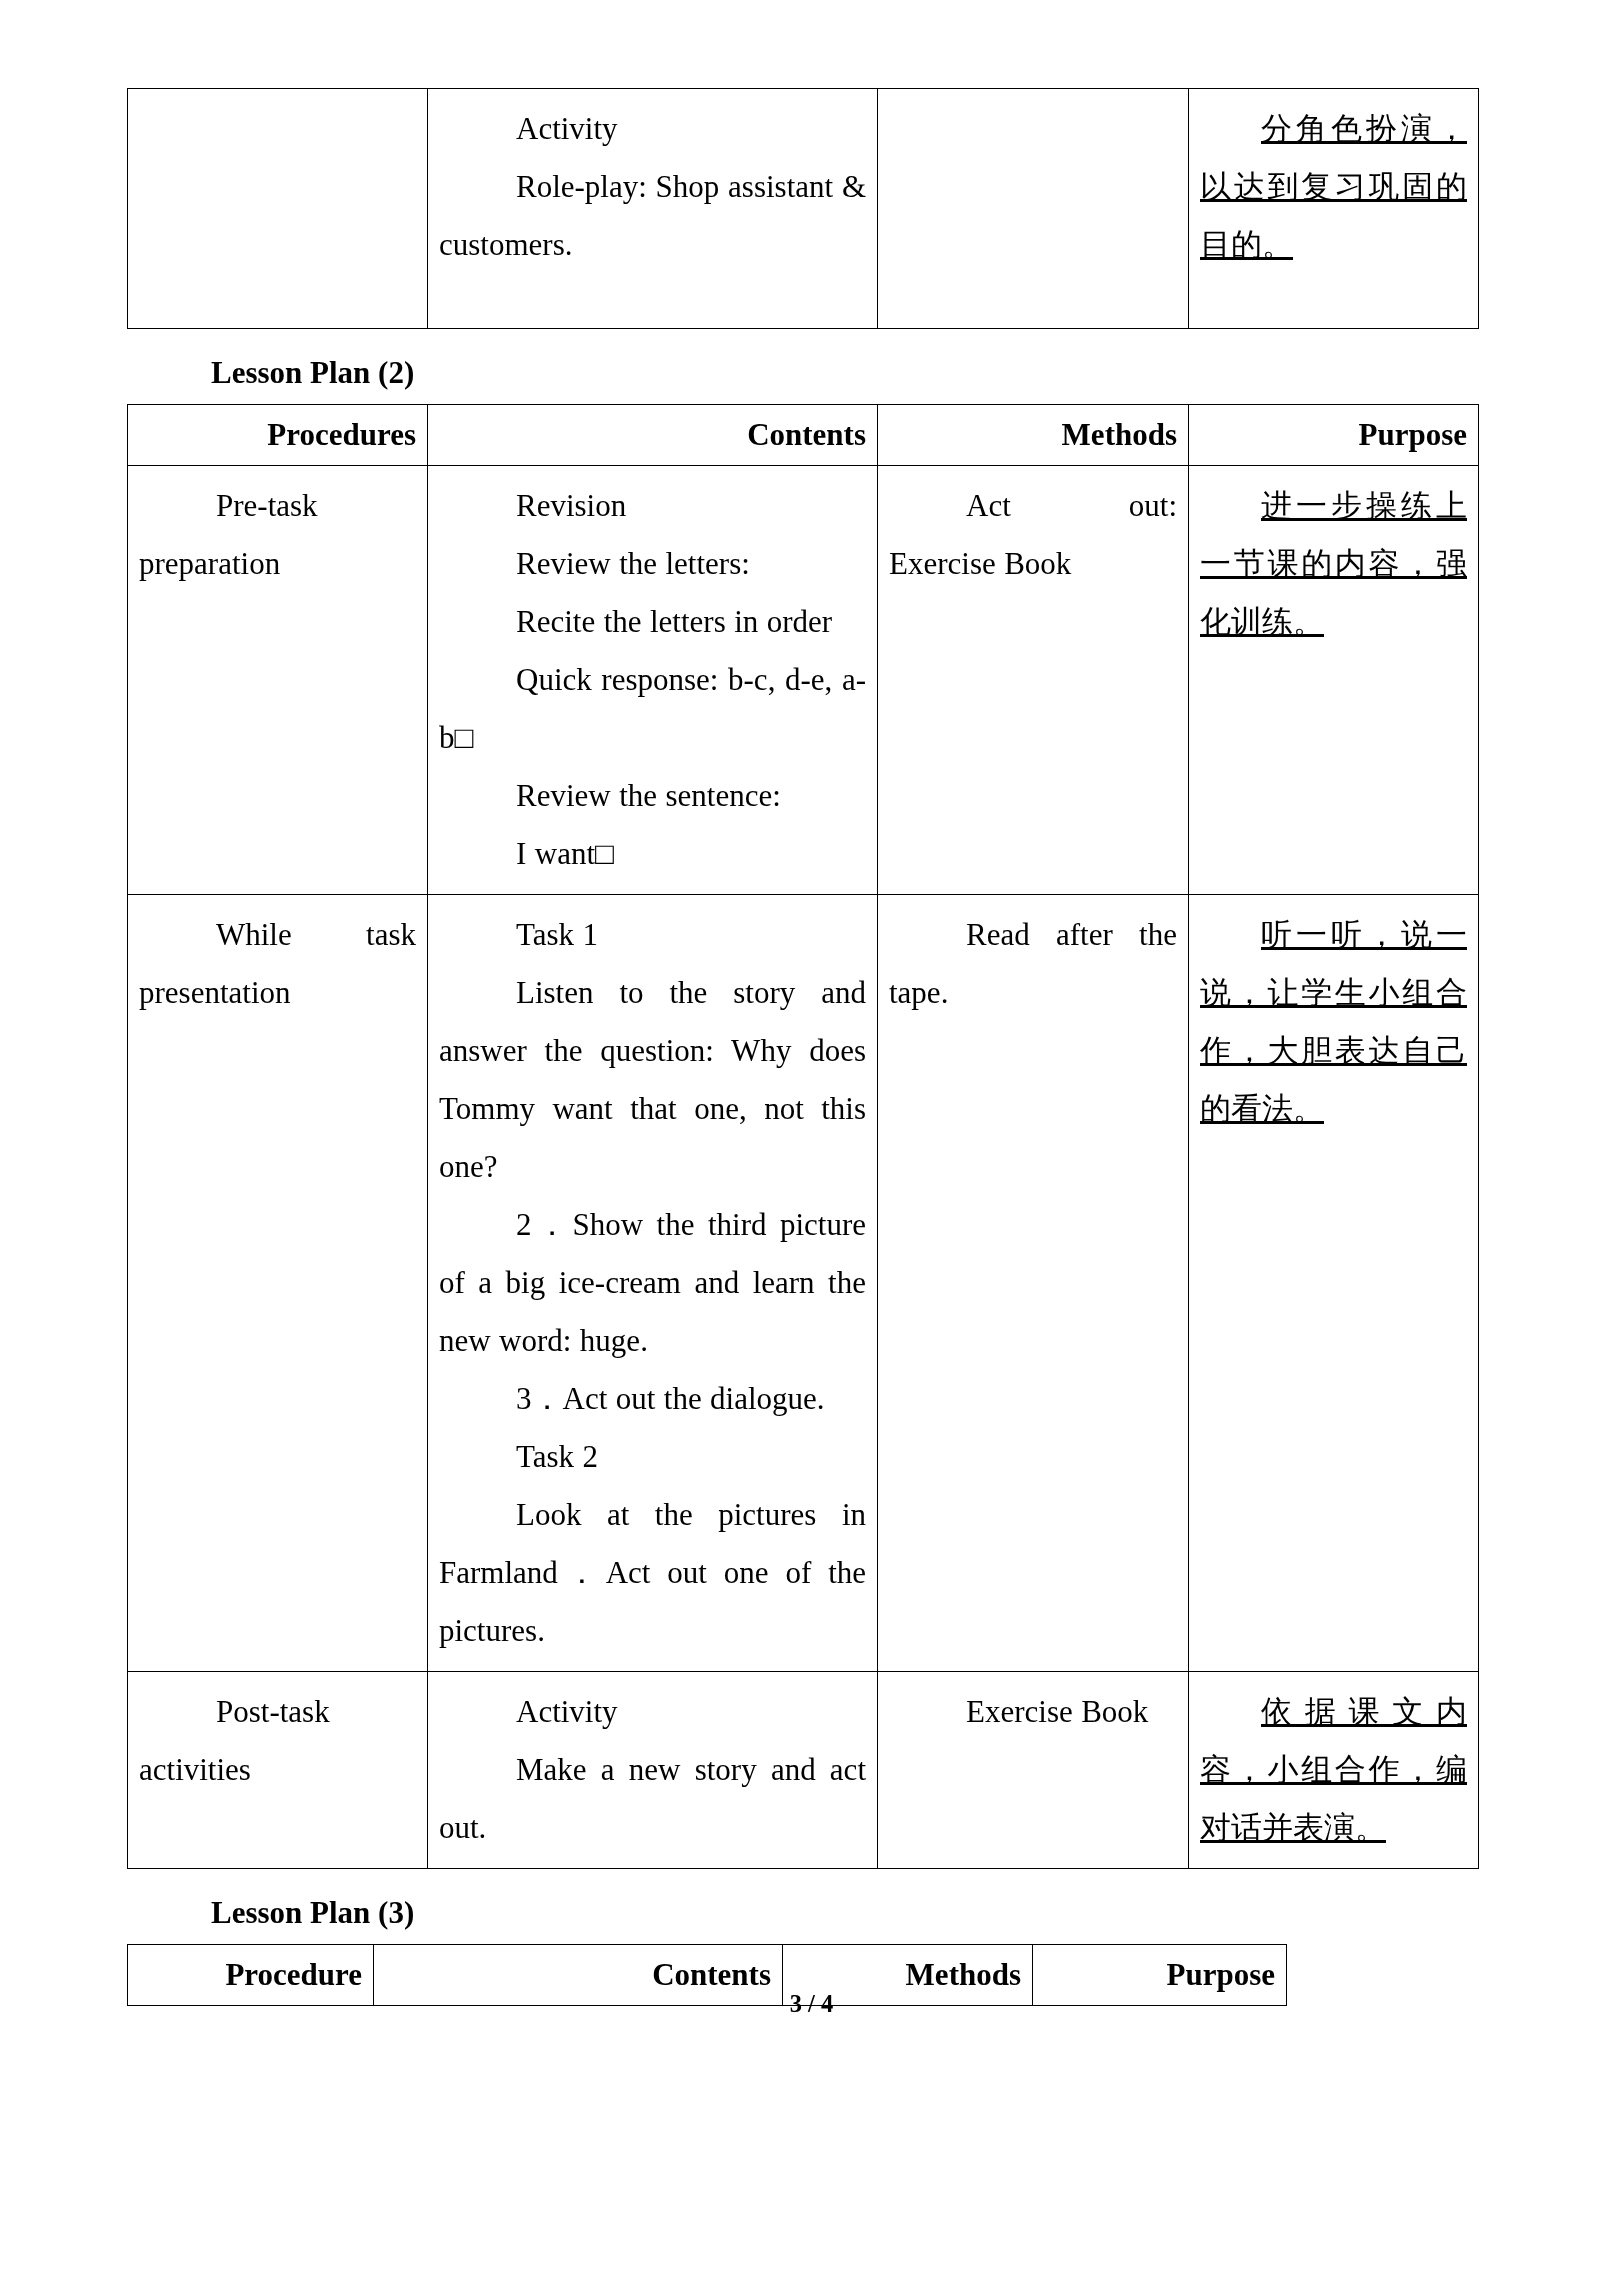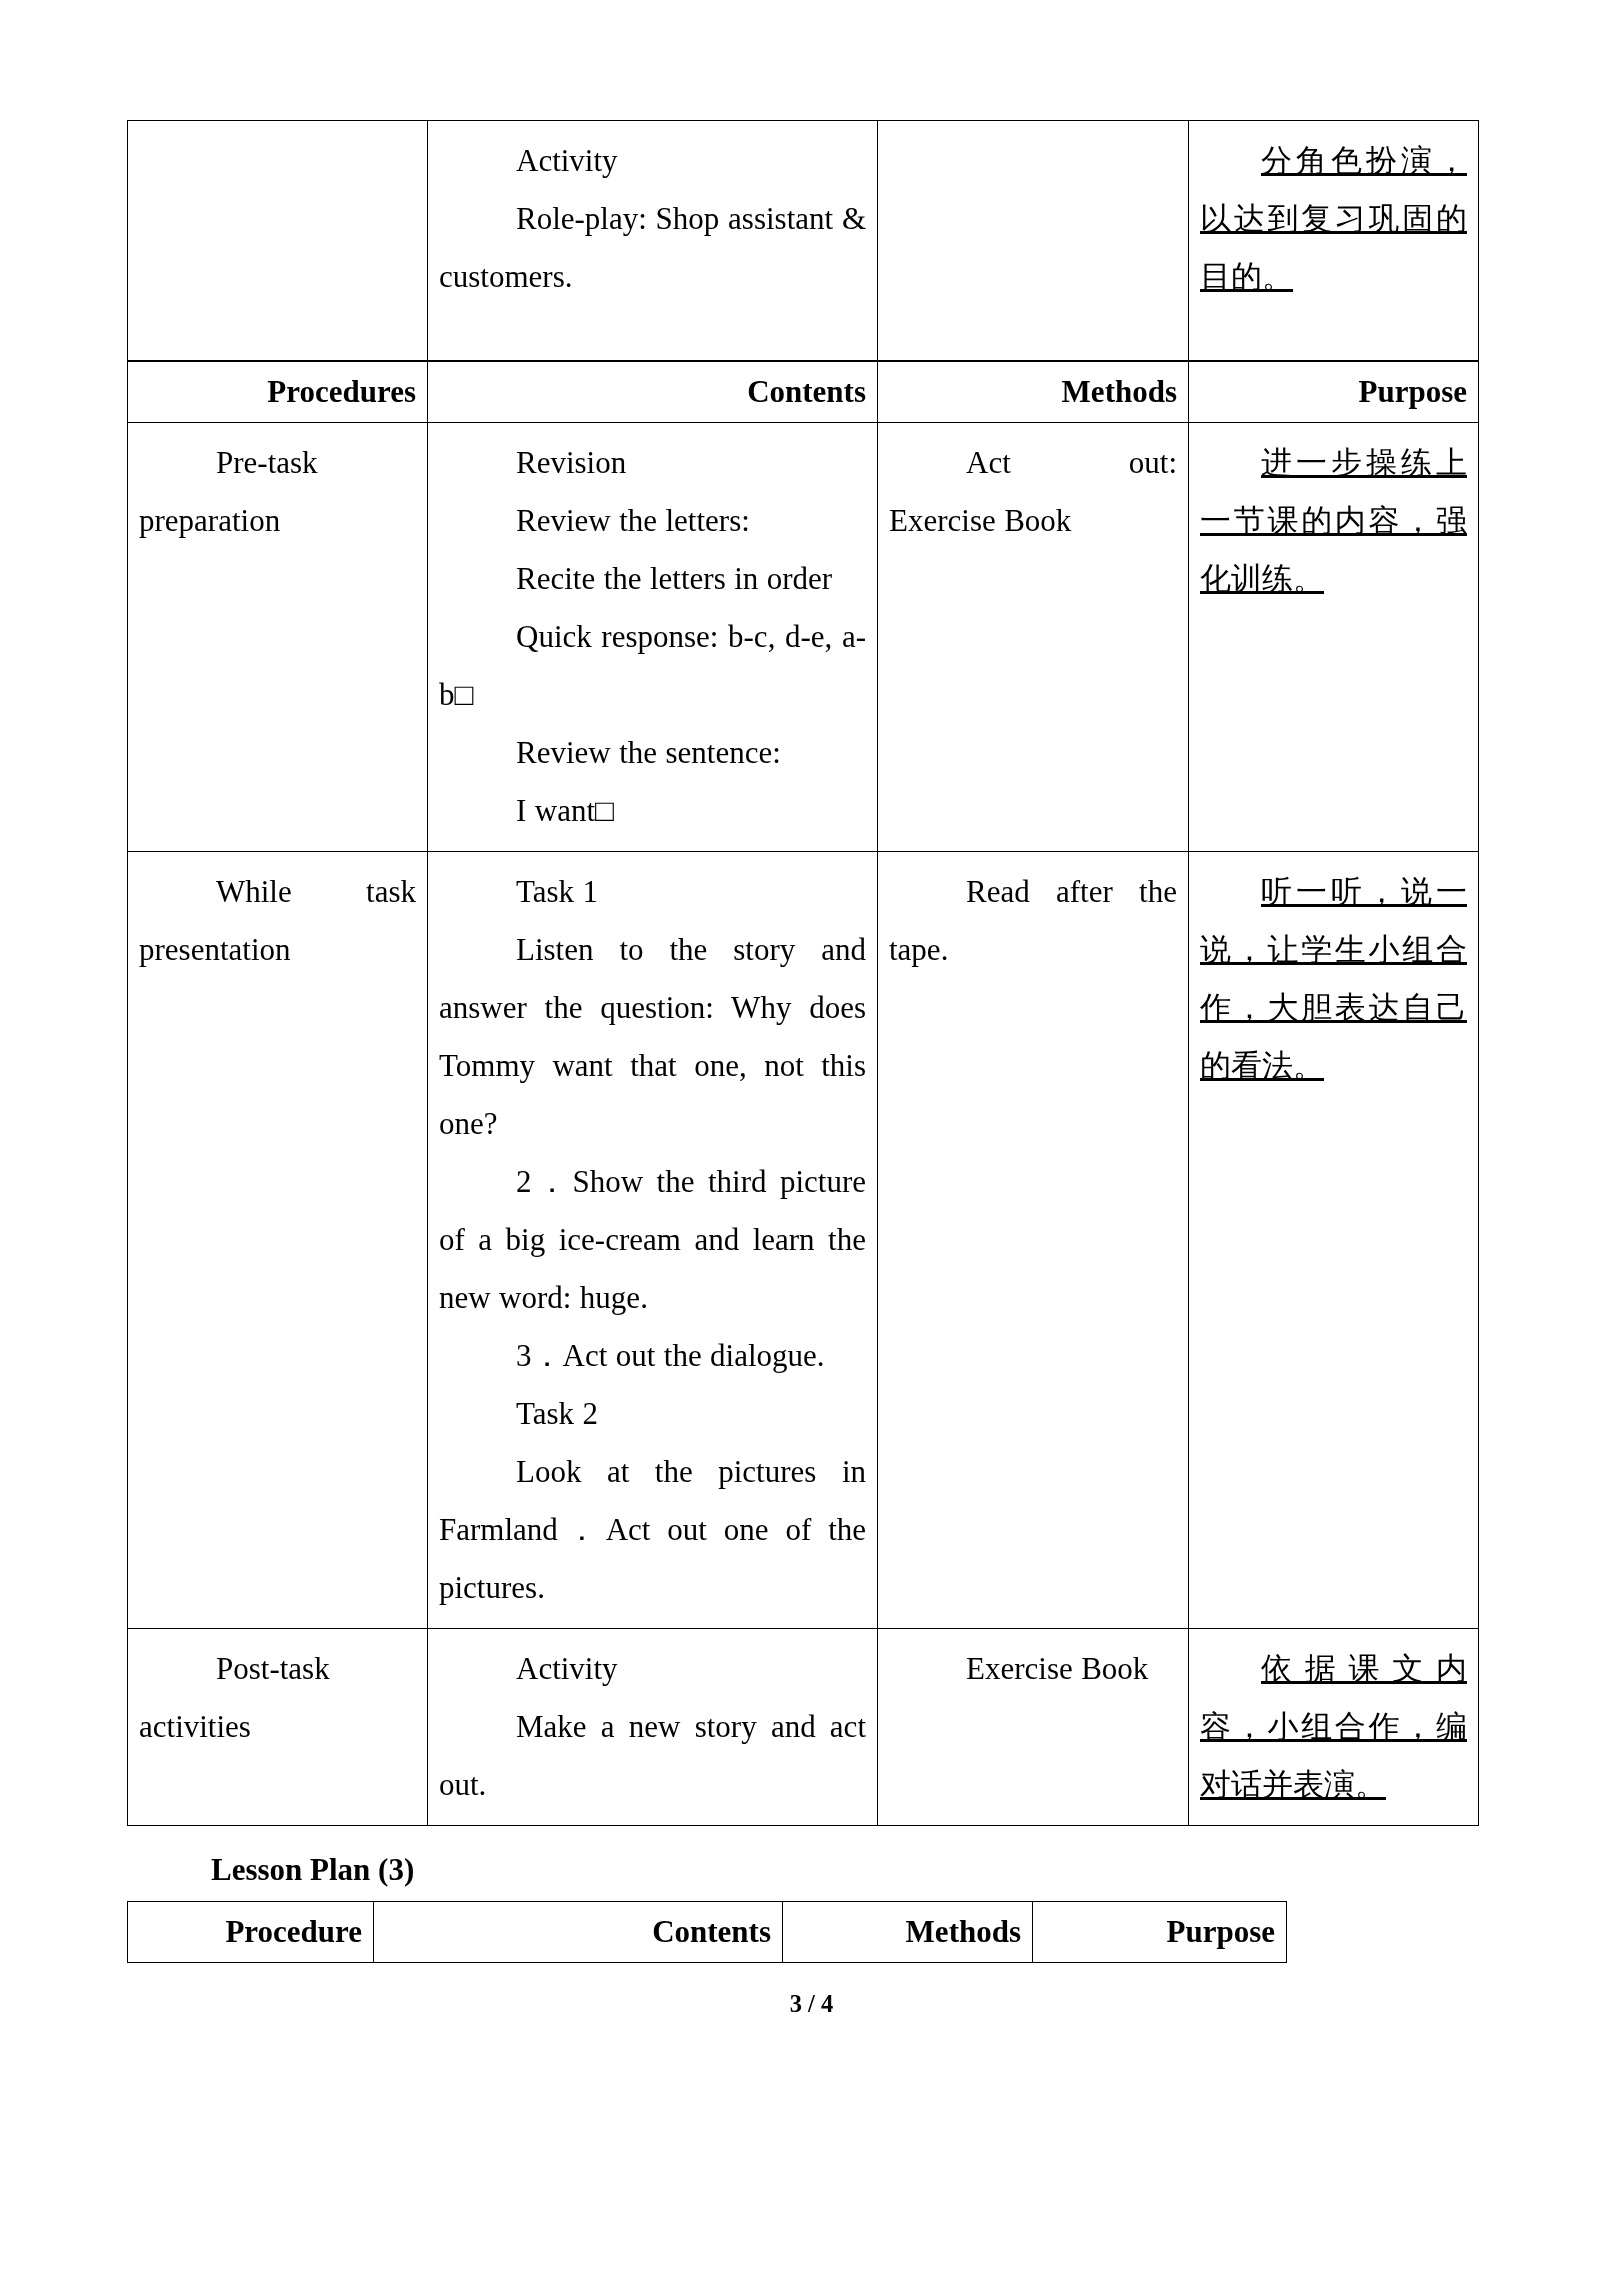"Activity" .content { padding-top: 120px -> 88px }
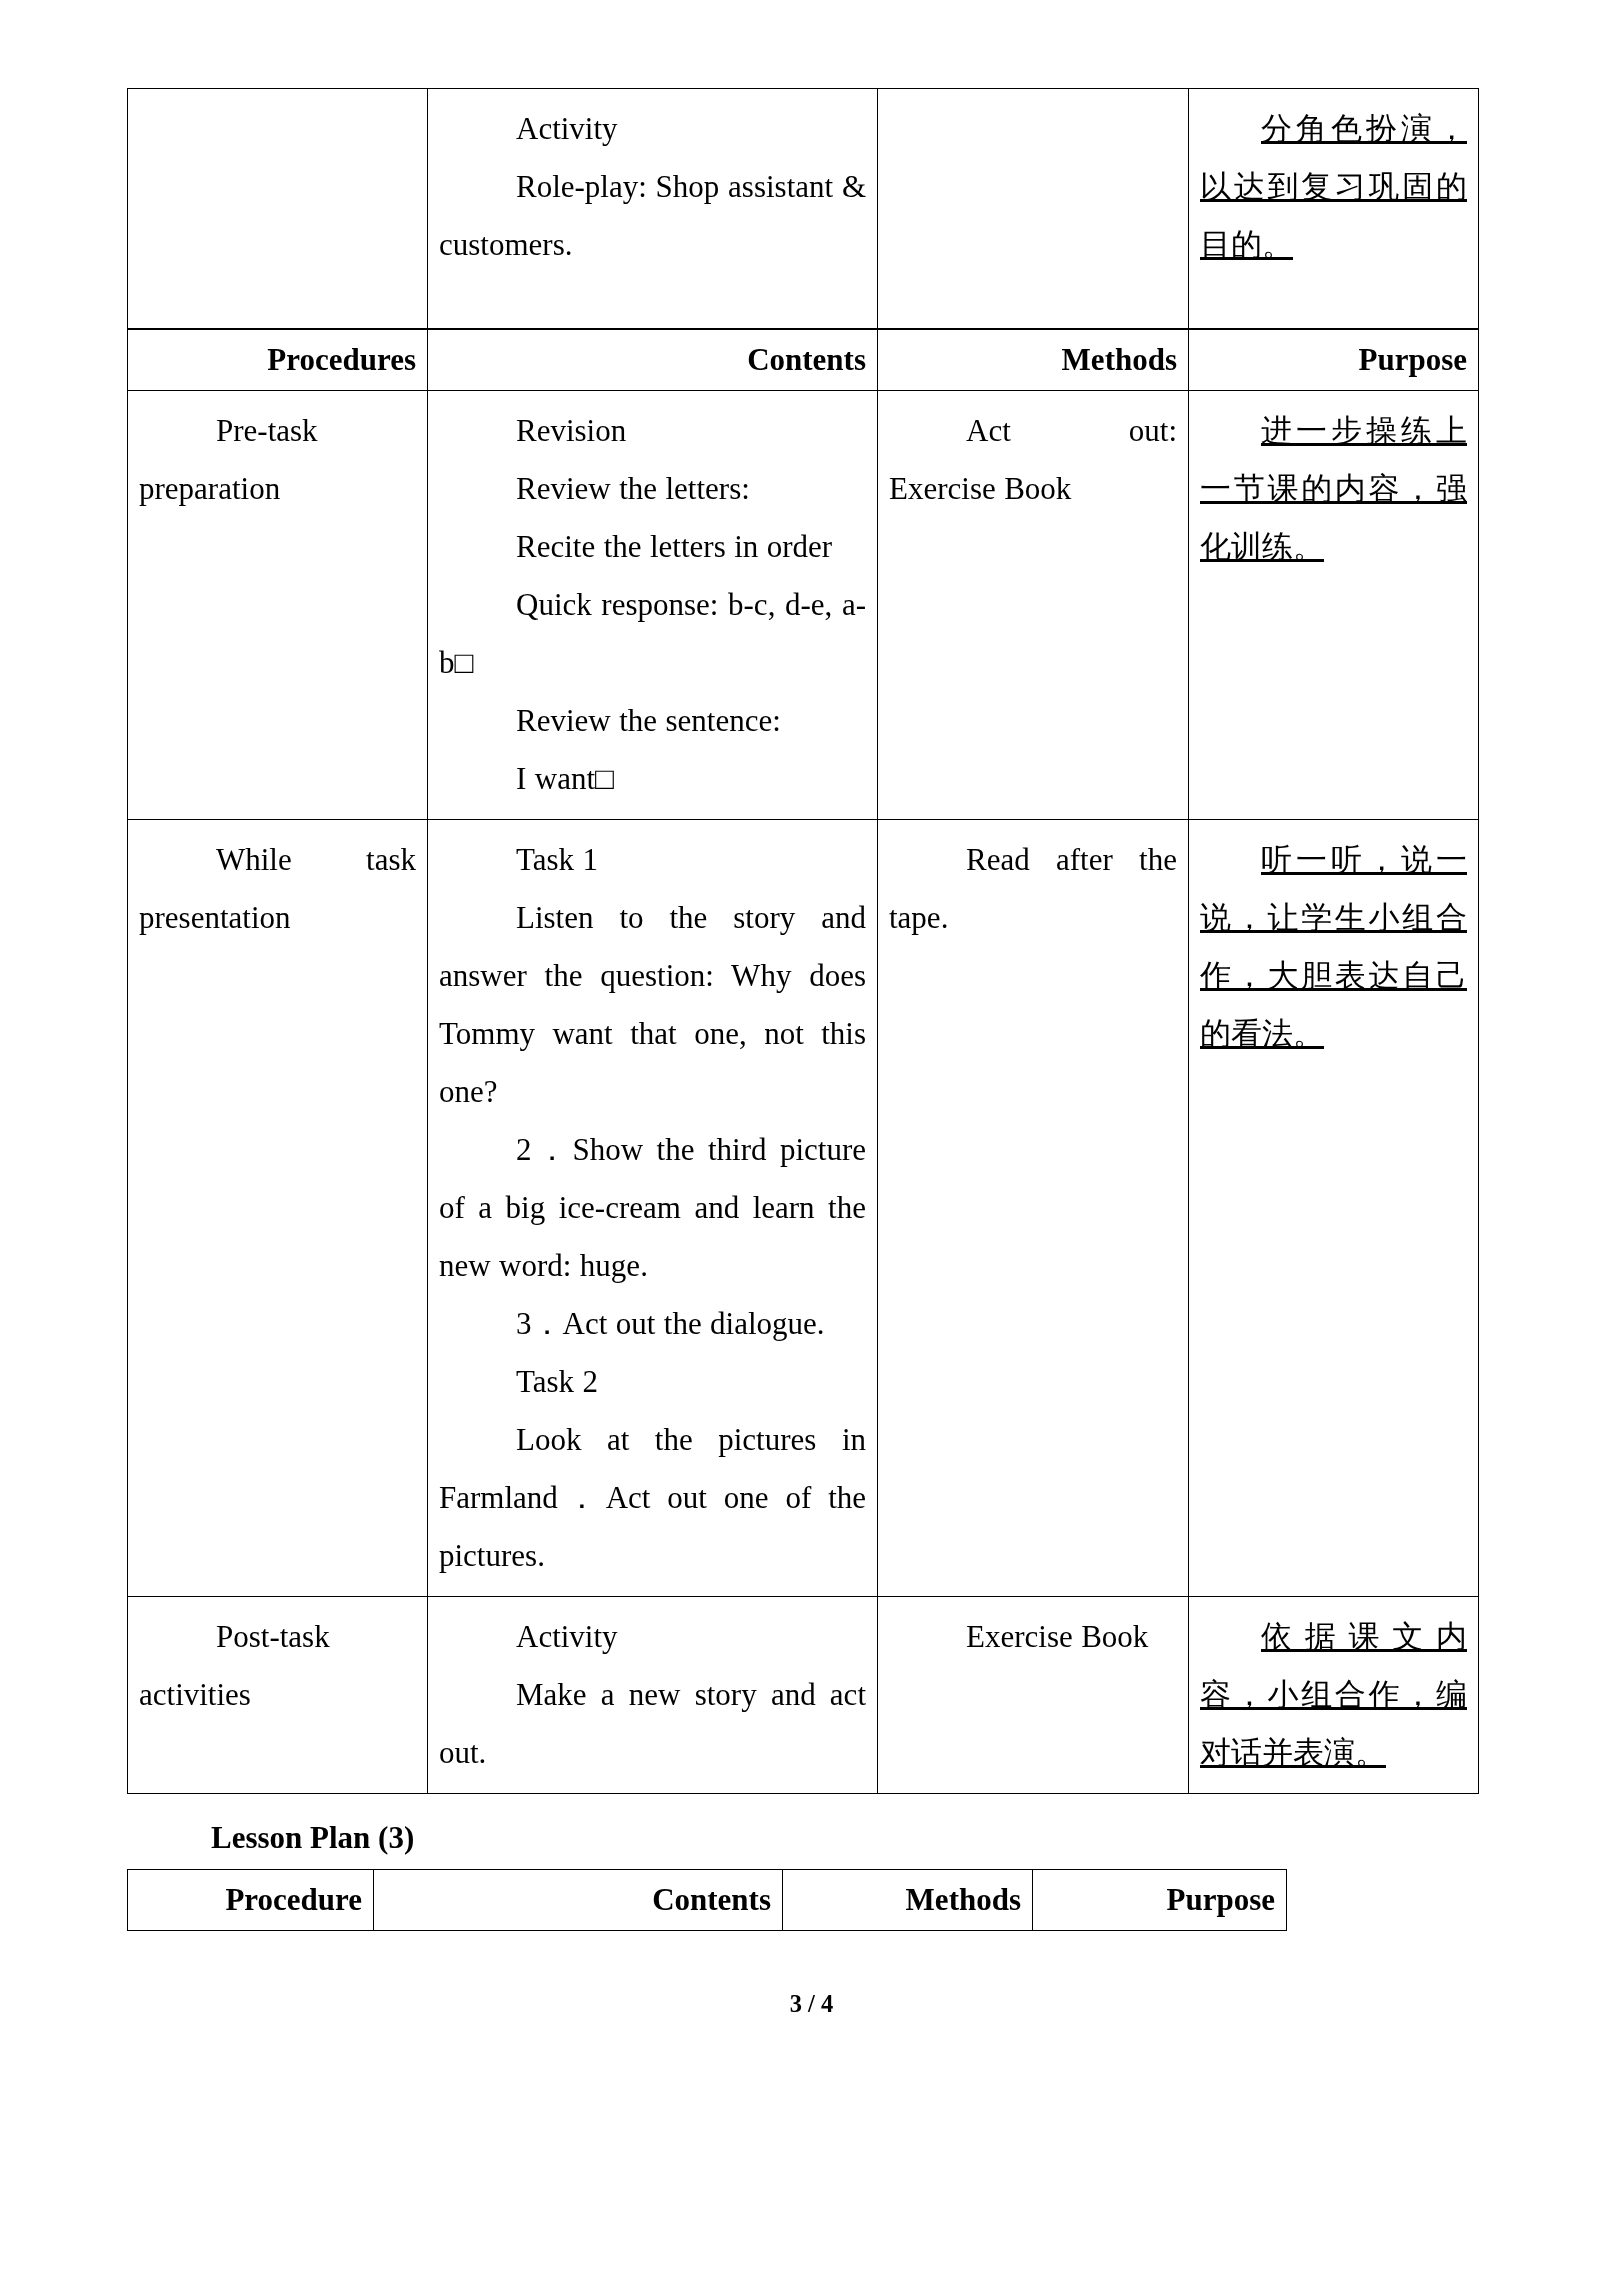"Lesson Plan (2)" h3.plan-heading { html: none -> <h3>Lesson Plan (2)</h3> }
